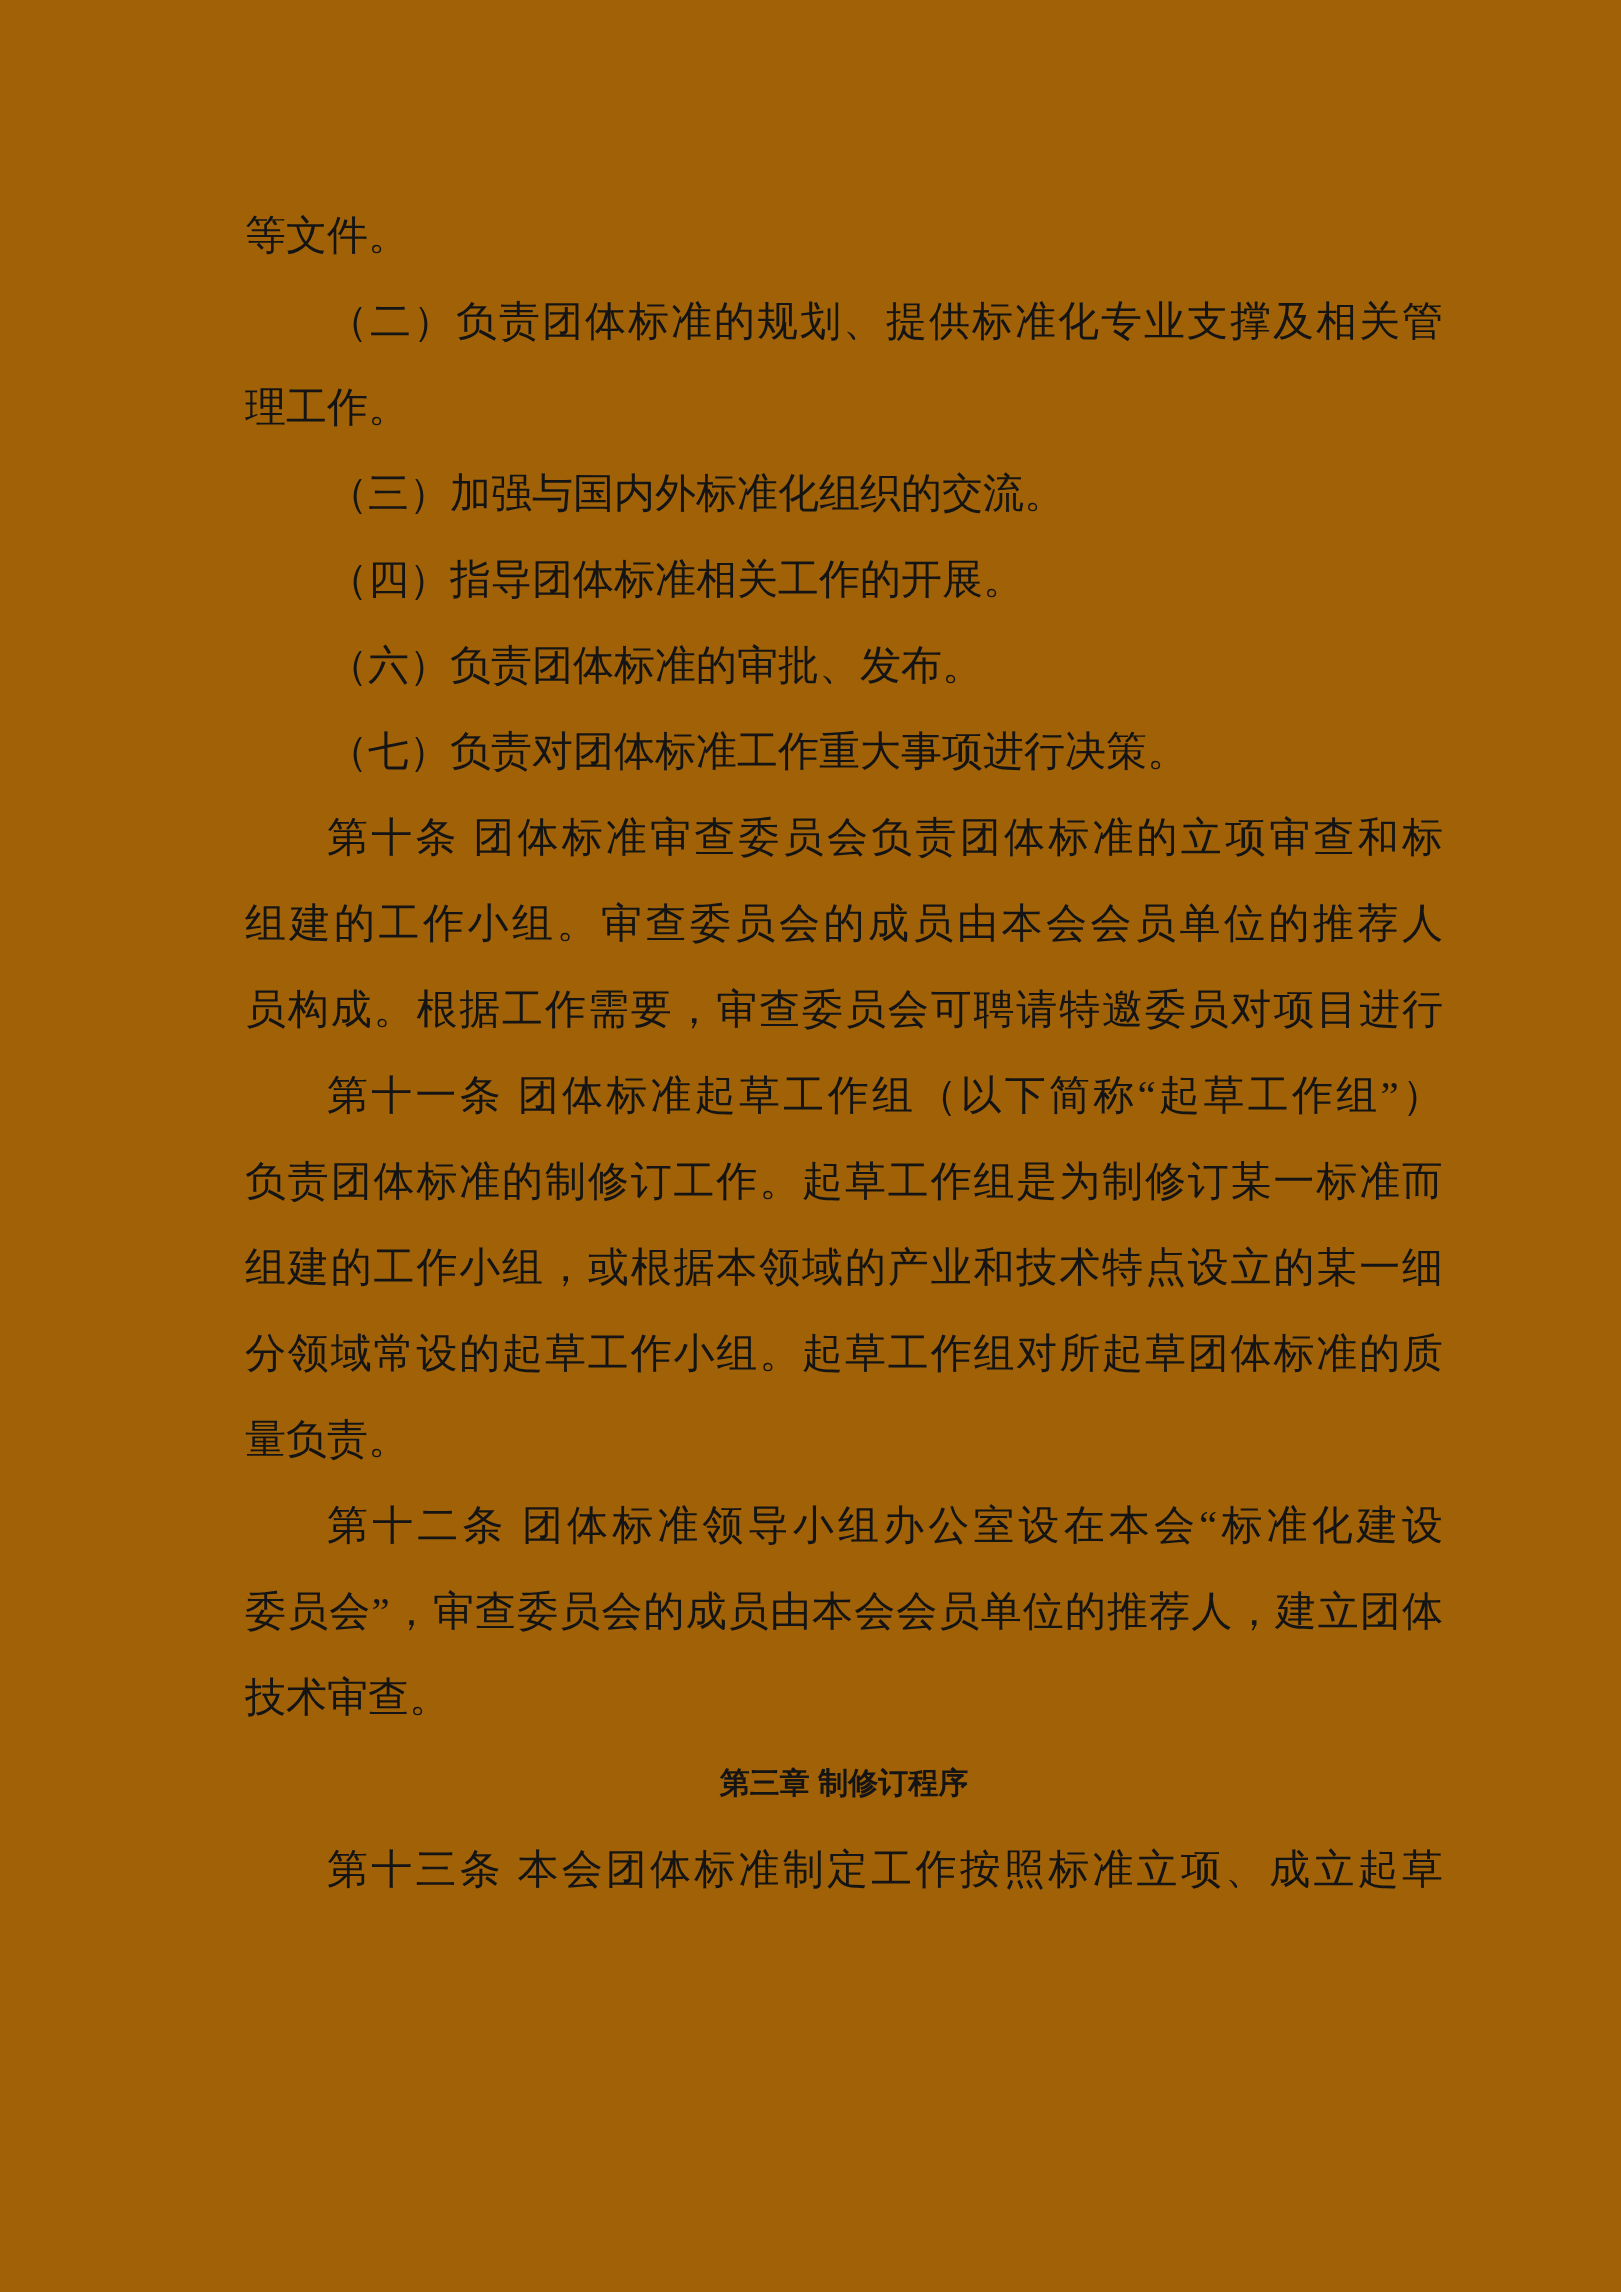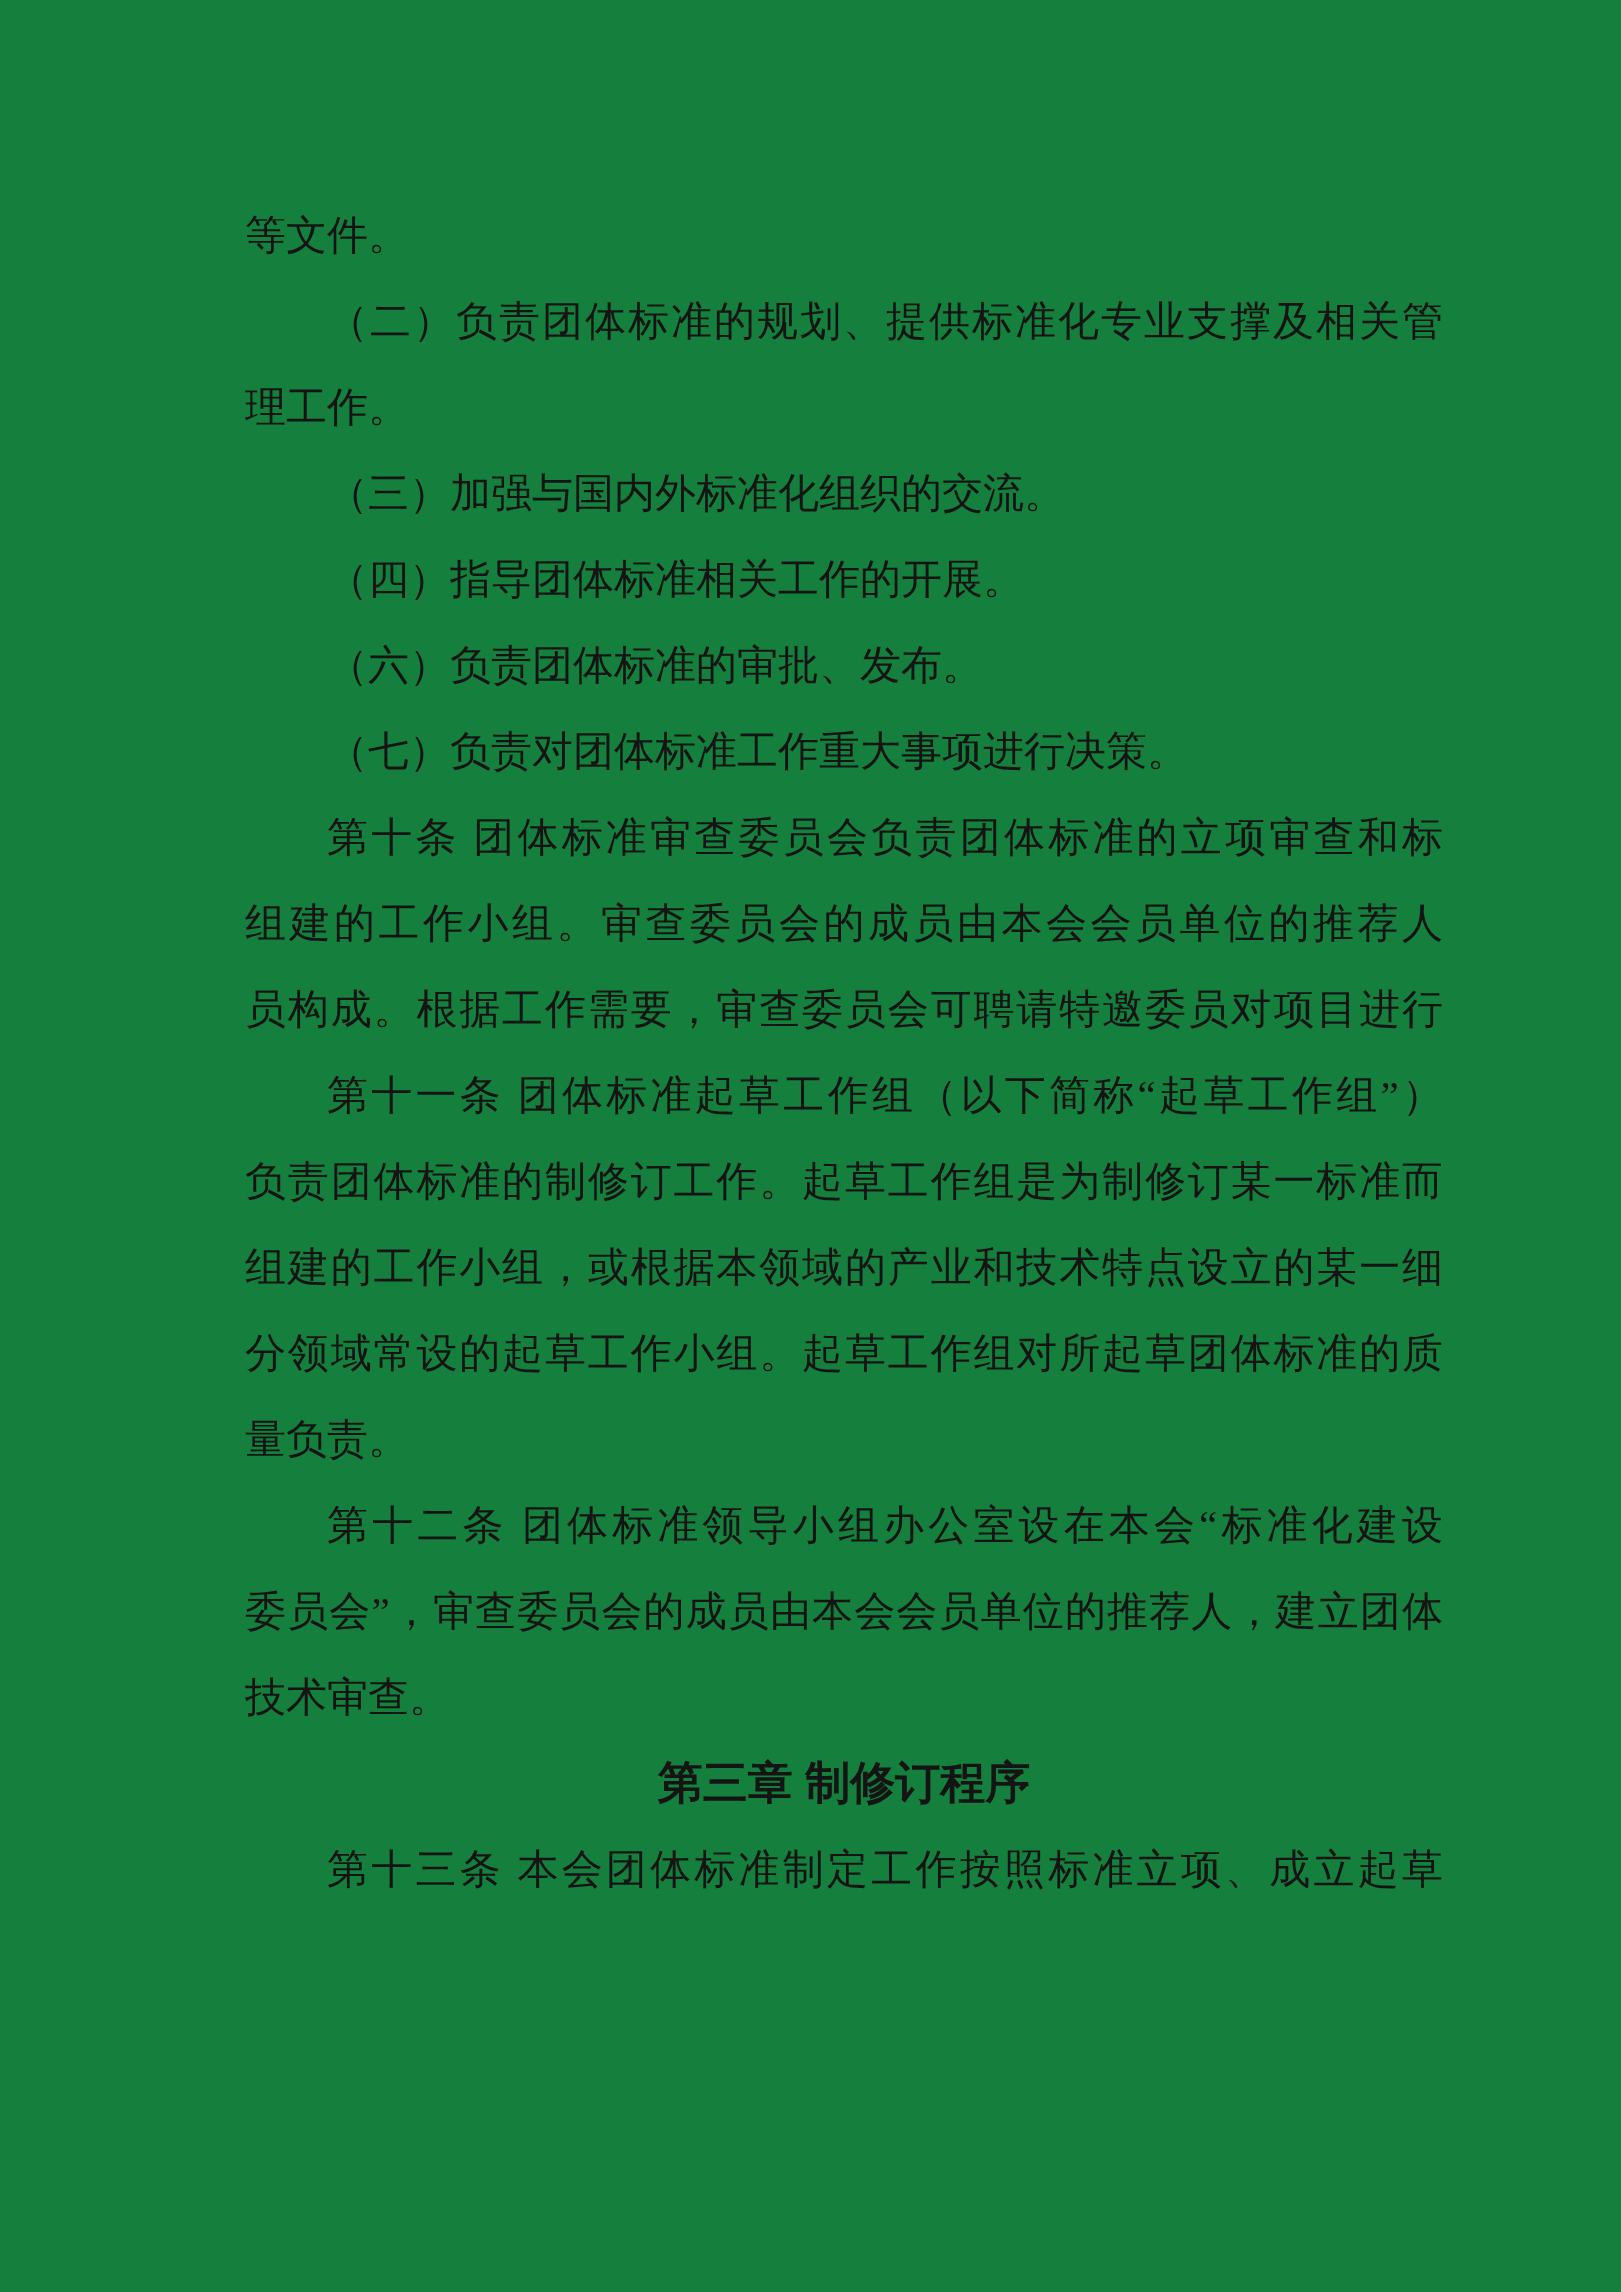"等文件。" .page { background: #15803d -> #a16207 }
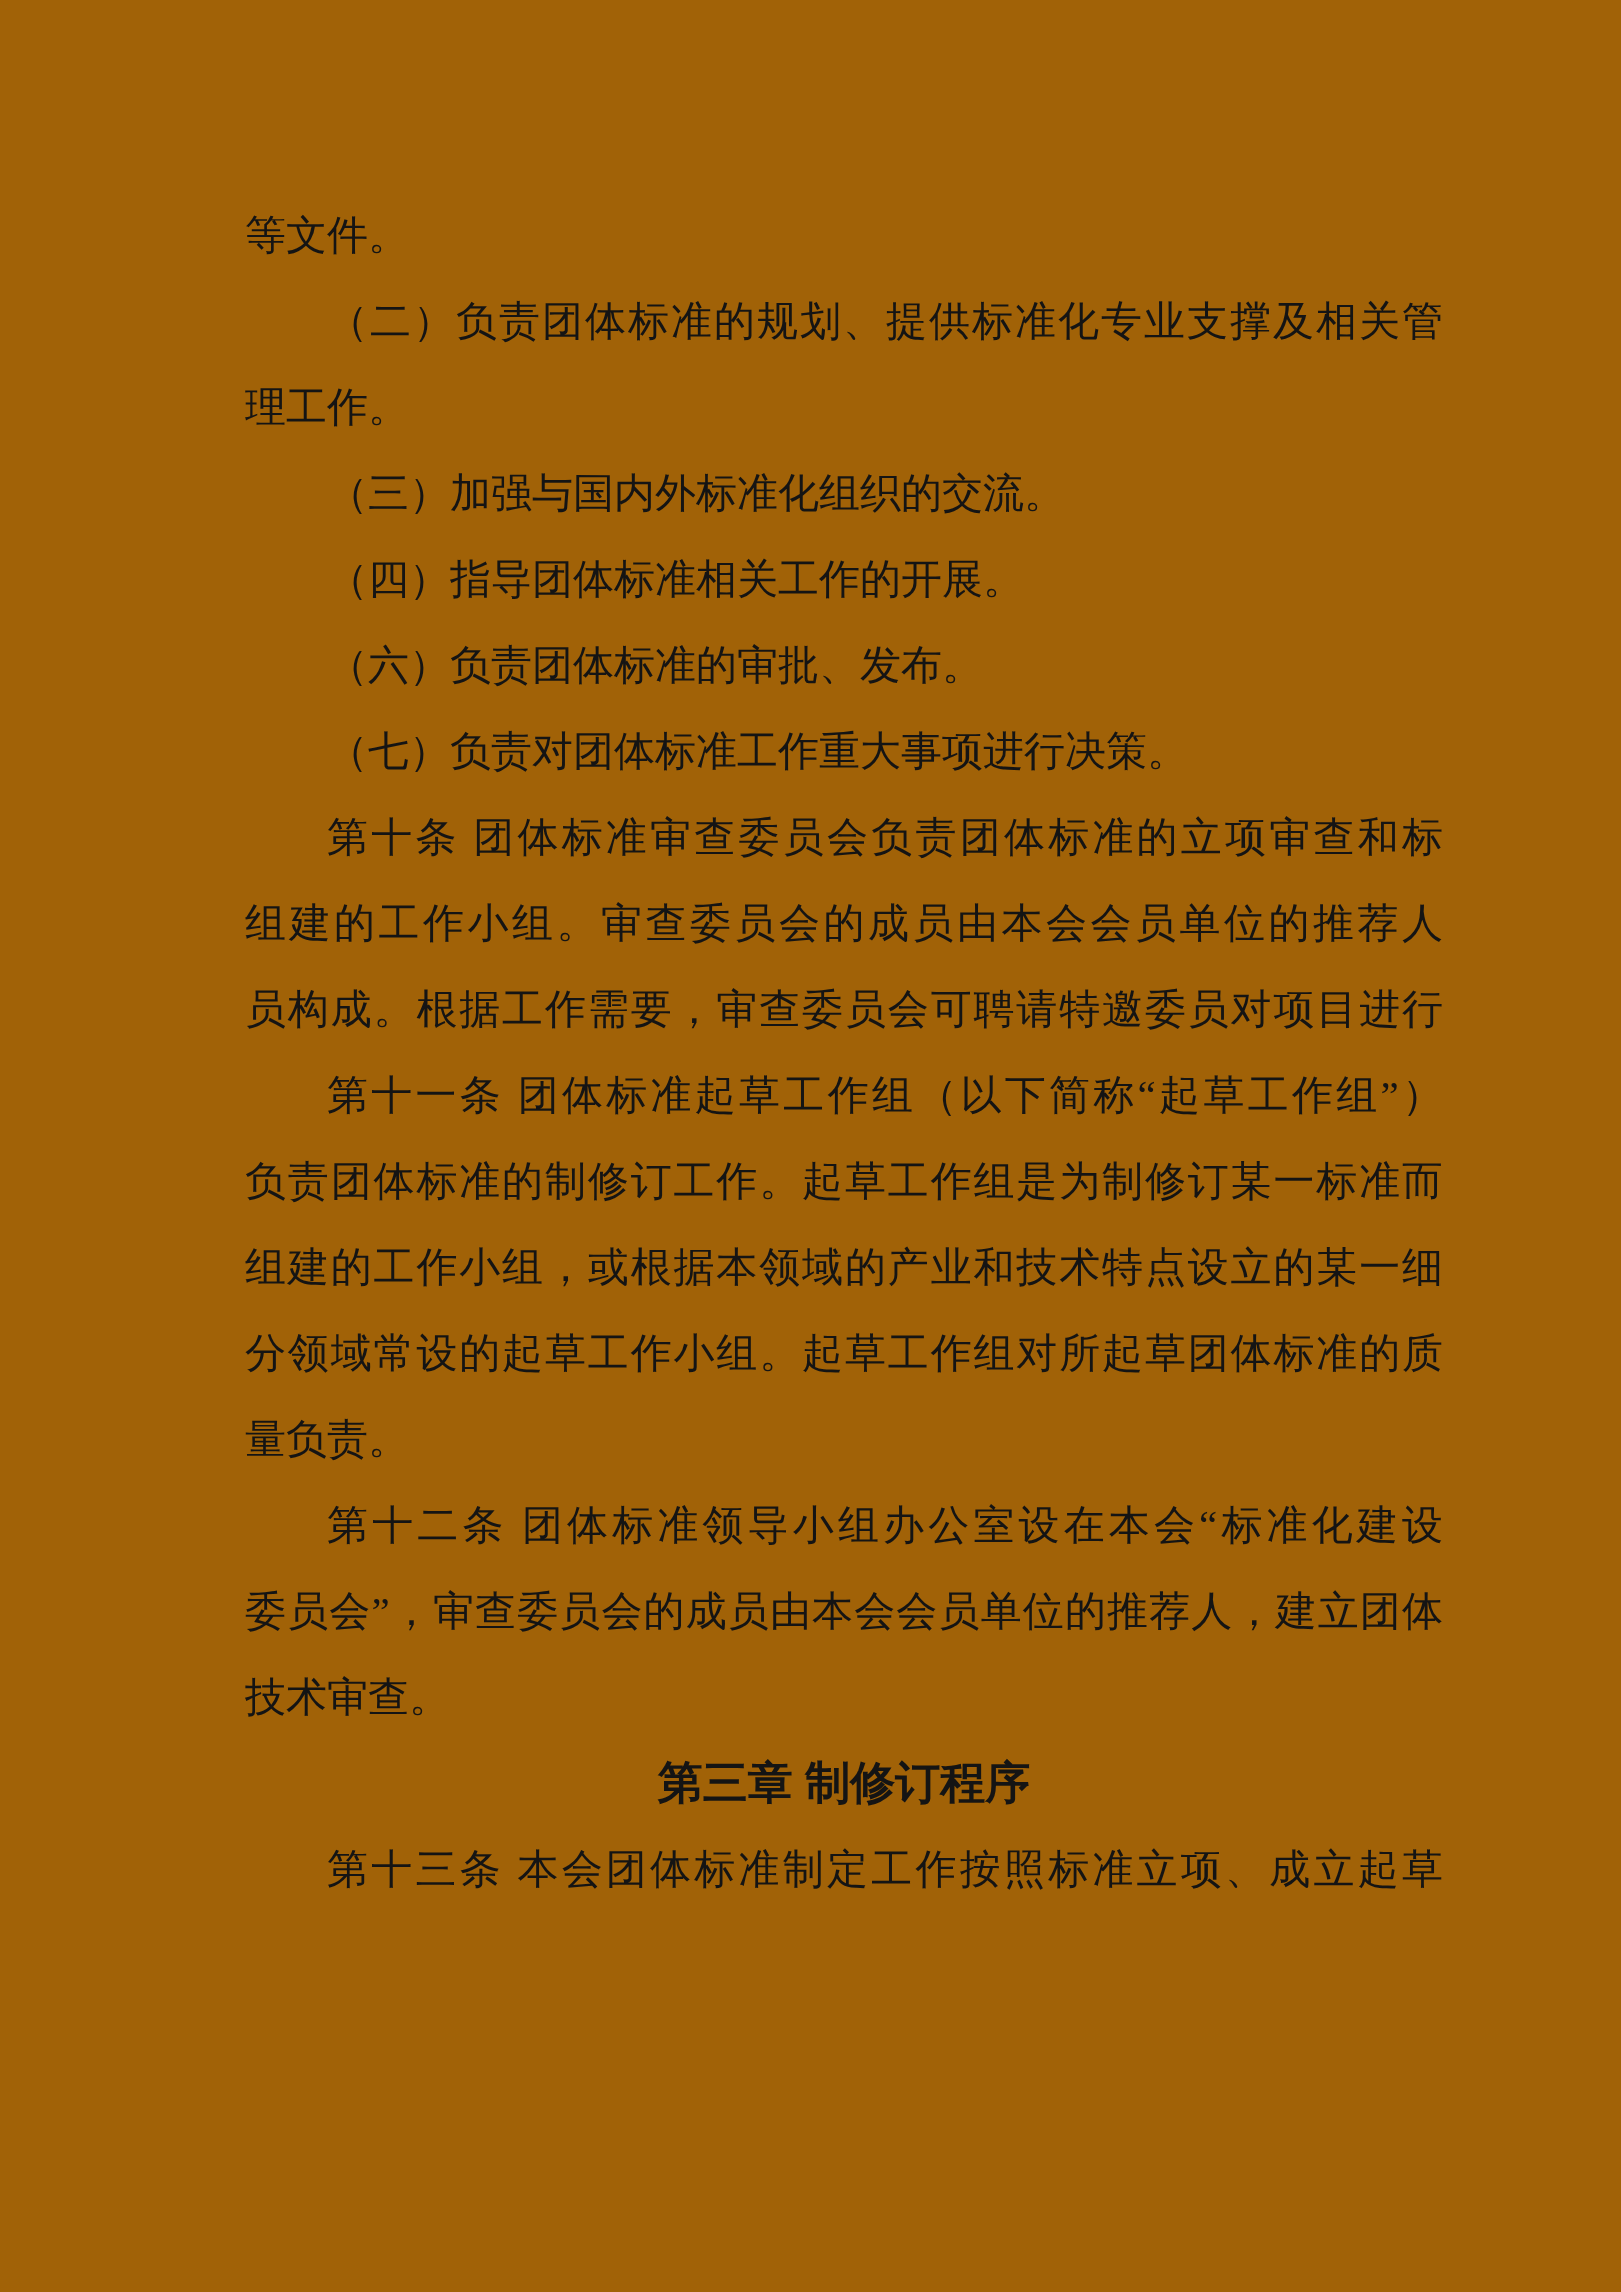"第三章 制修订程序" .line.chapter-heading { font-size: 45px -> 30px }
